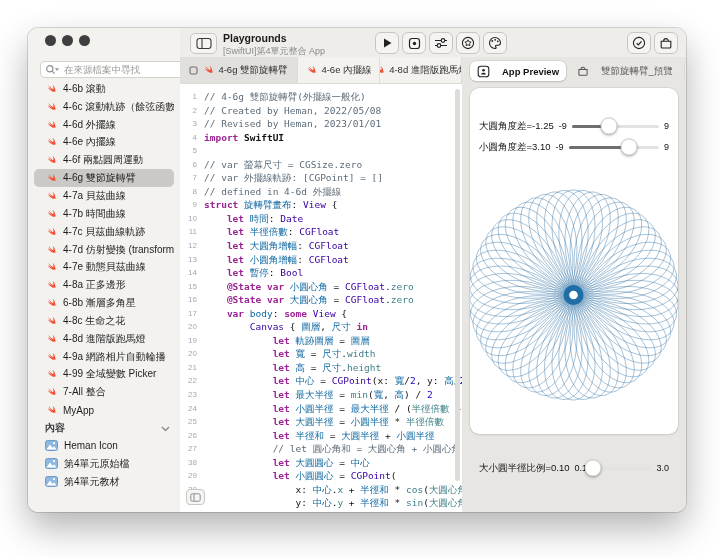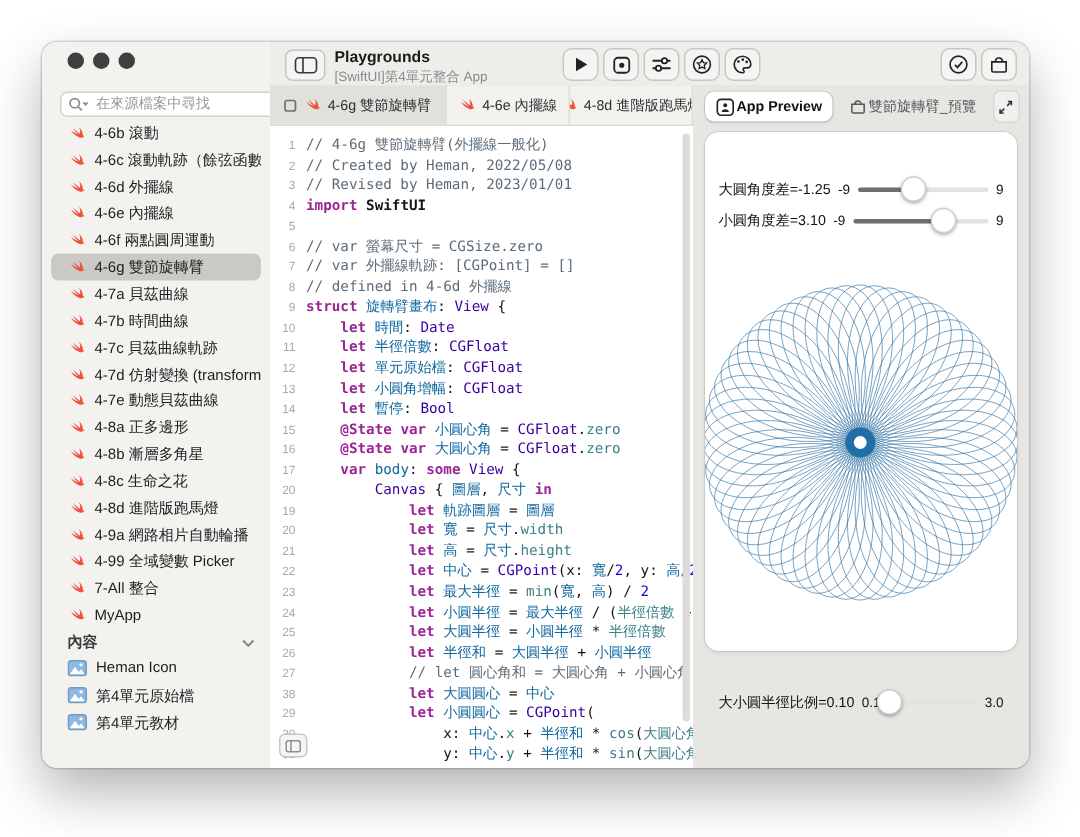"App Preview" .ptab { gap: 1px -> 12px }
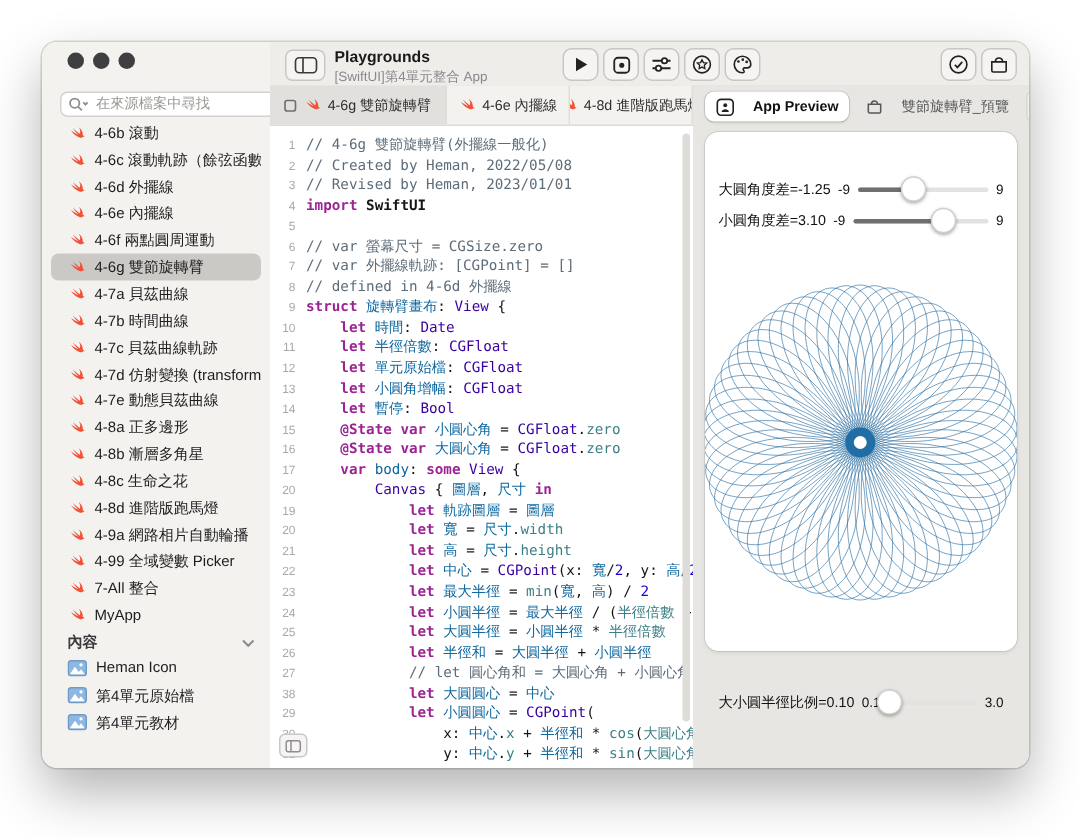"單元原始檔" span.seg-d { text: 單元原始檔 -> 大圓角增幅 }
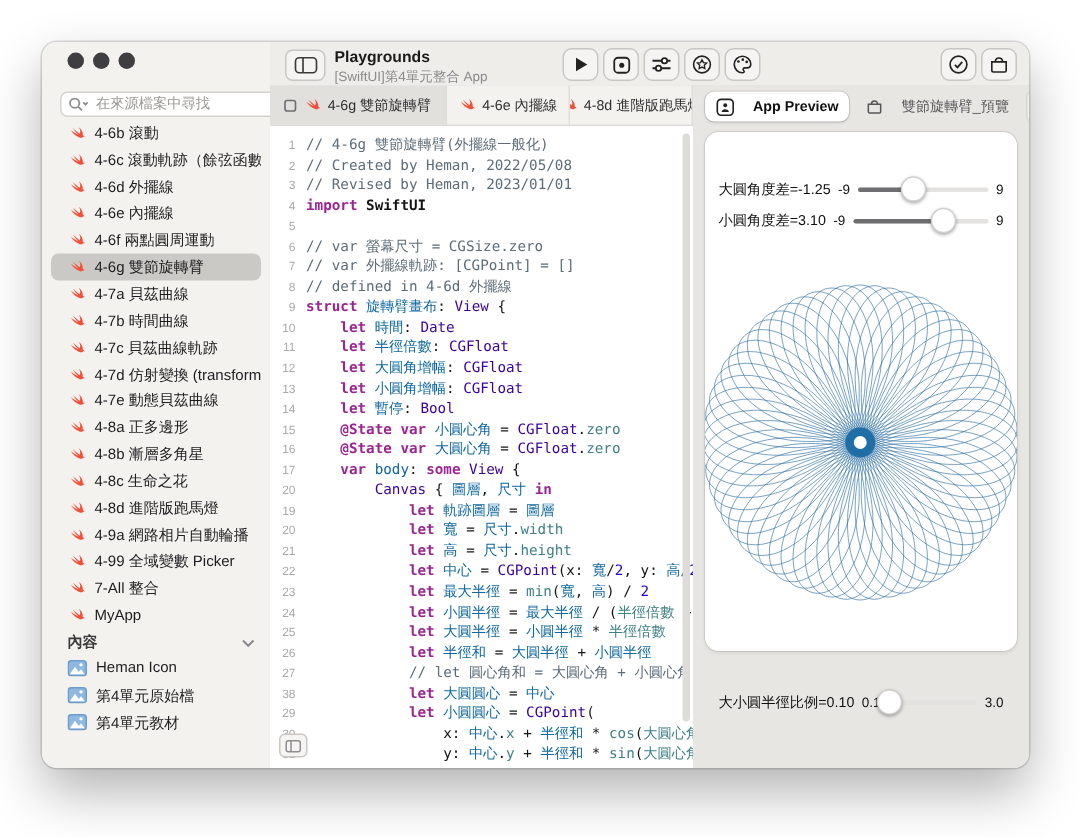"4-8b 漸層多角星" span { text: 4-8b -> 6-8b }
